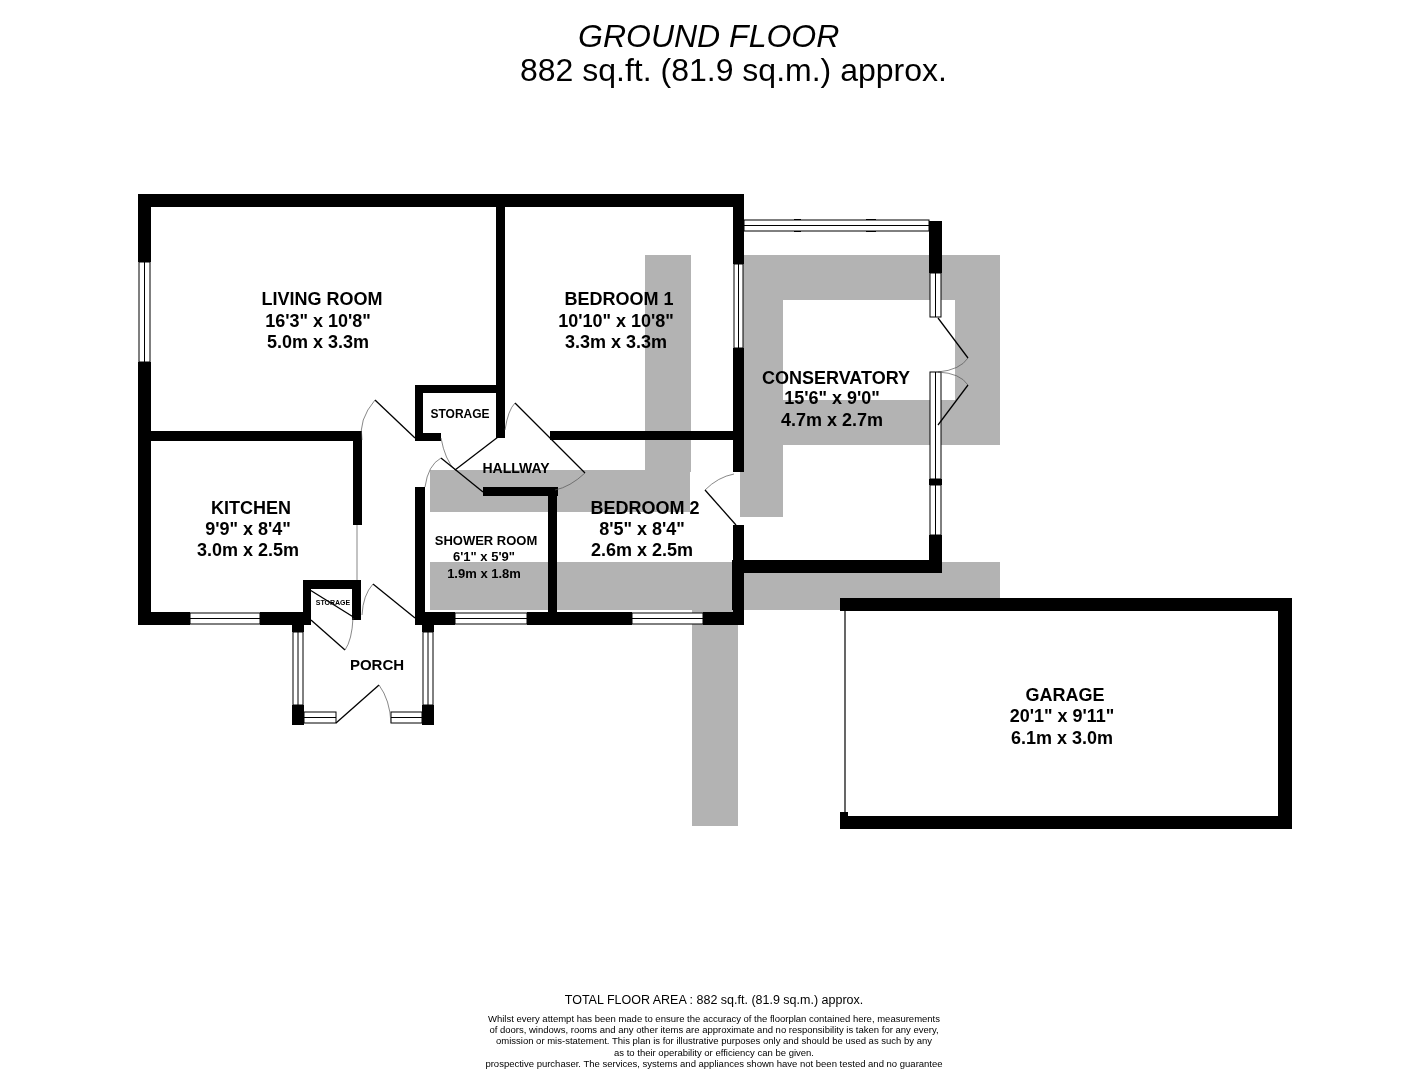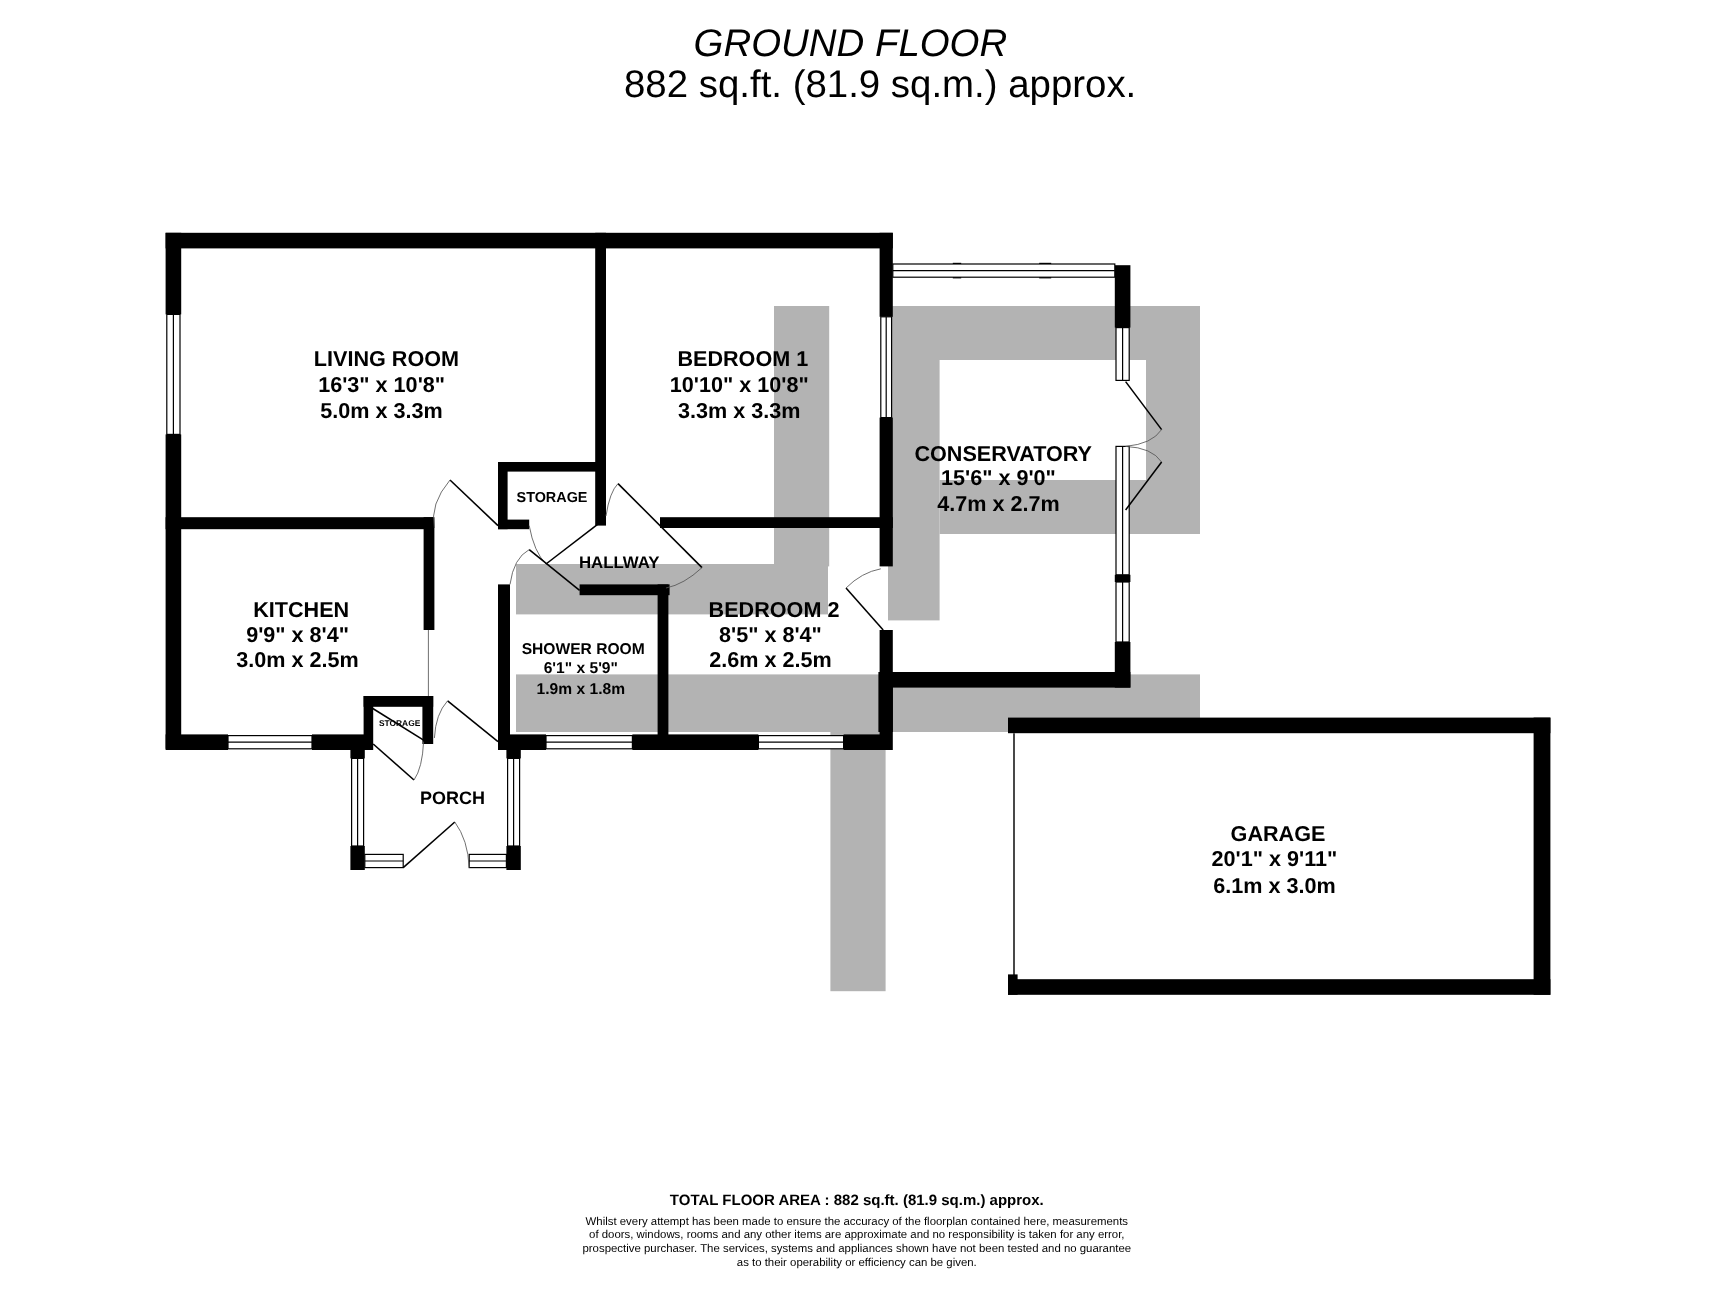"TOTAL FLOOR AREA : 882" .total { font-weight: bold -> none }
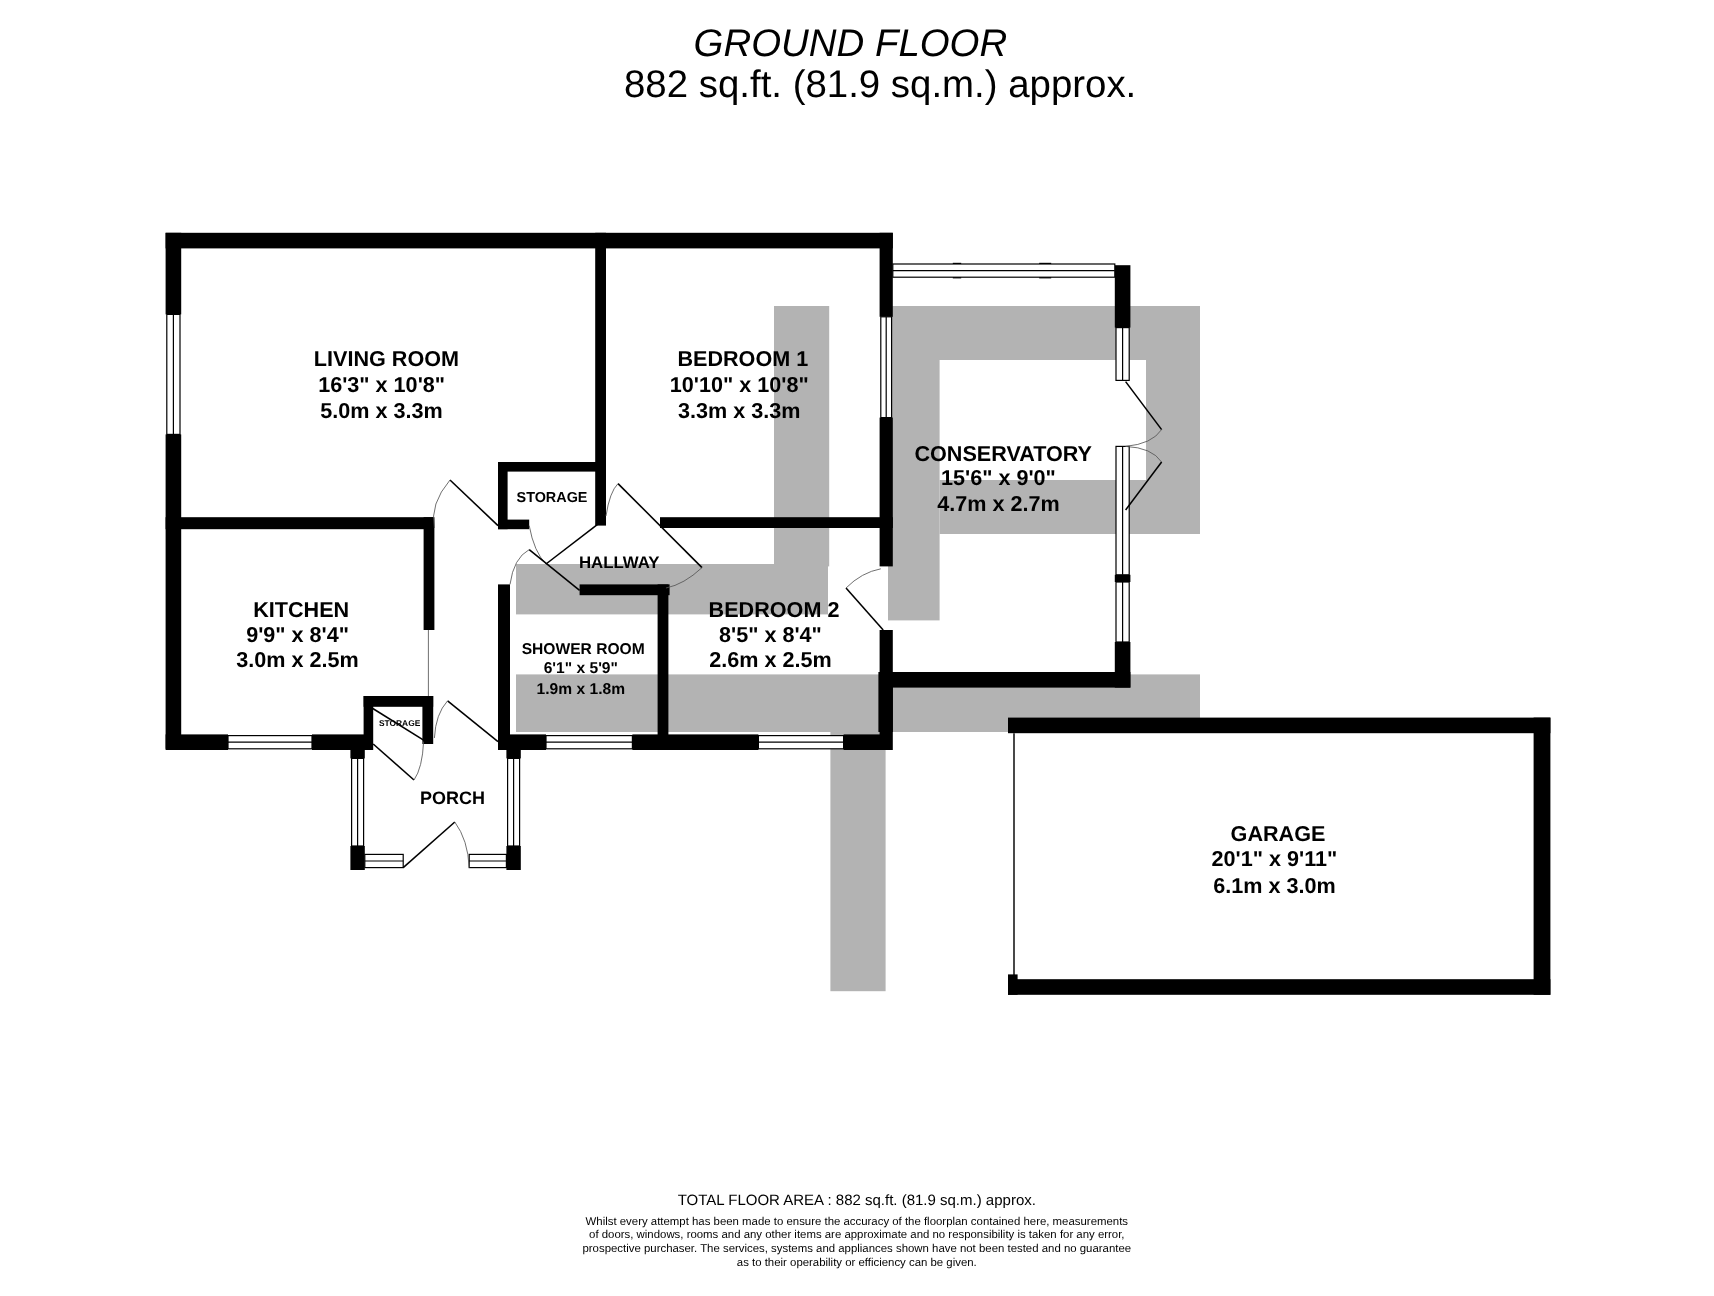"of doors, windows, rooms and" span { text: error -> every }
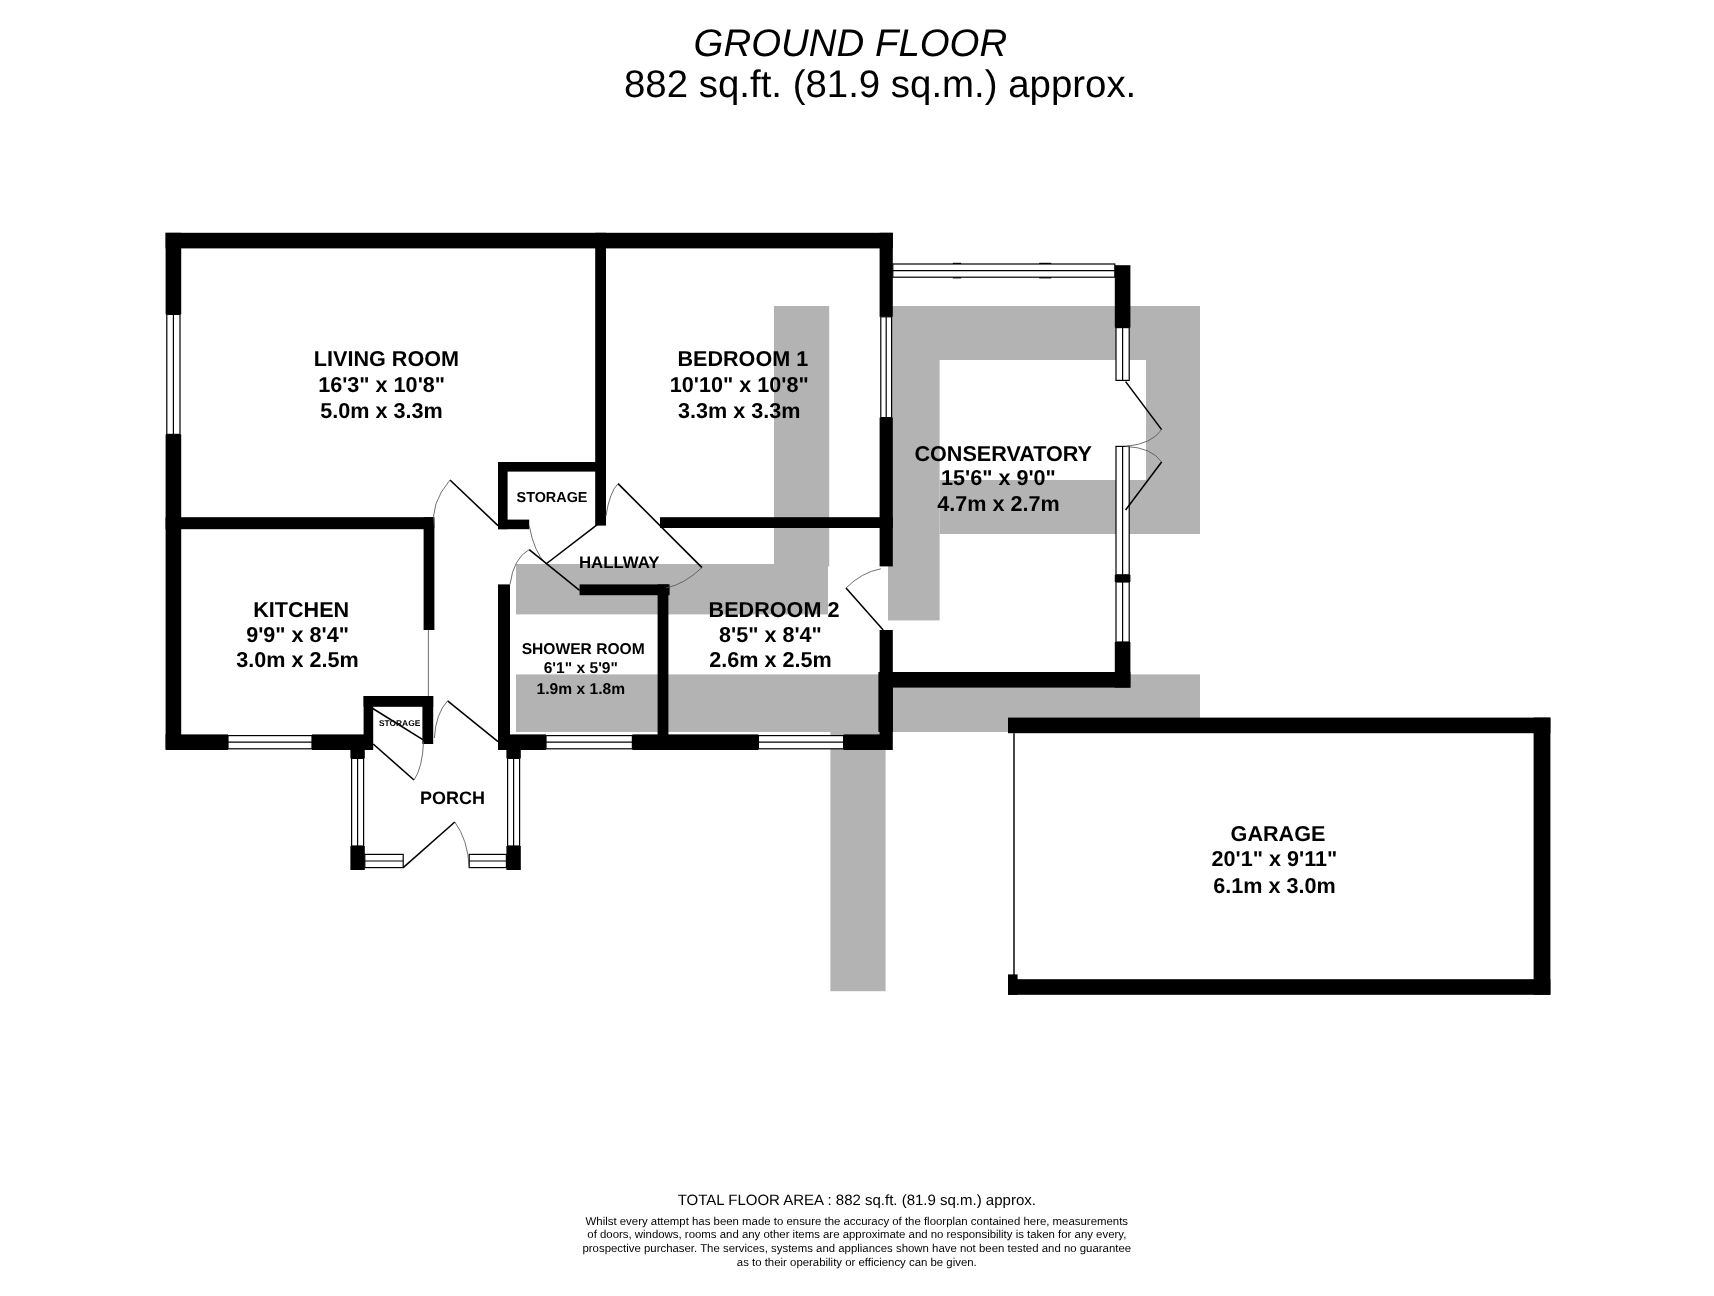"omission or mis-statement. This plan" span { html: none -> <span>omission or mis-statement. This plan is for illustrative purposes only and should be used as such by any</span> }
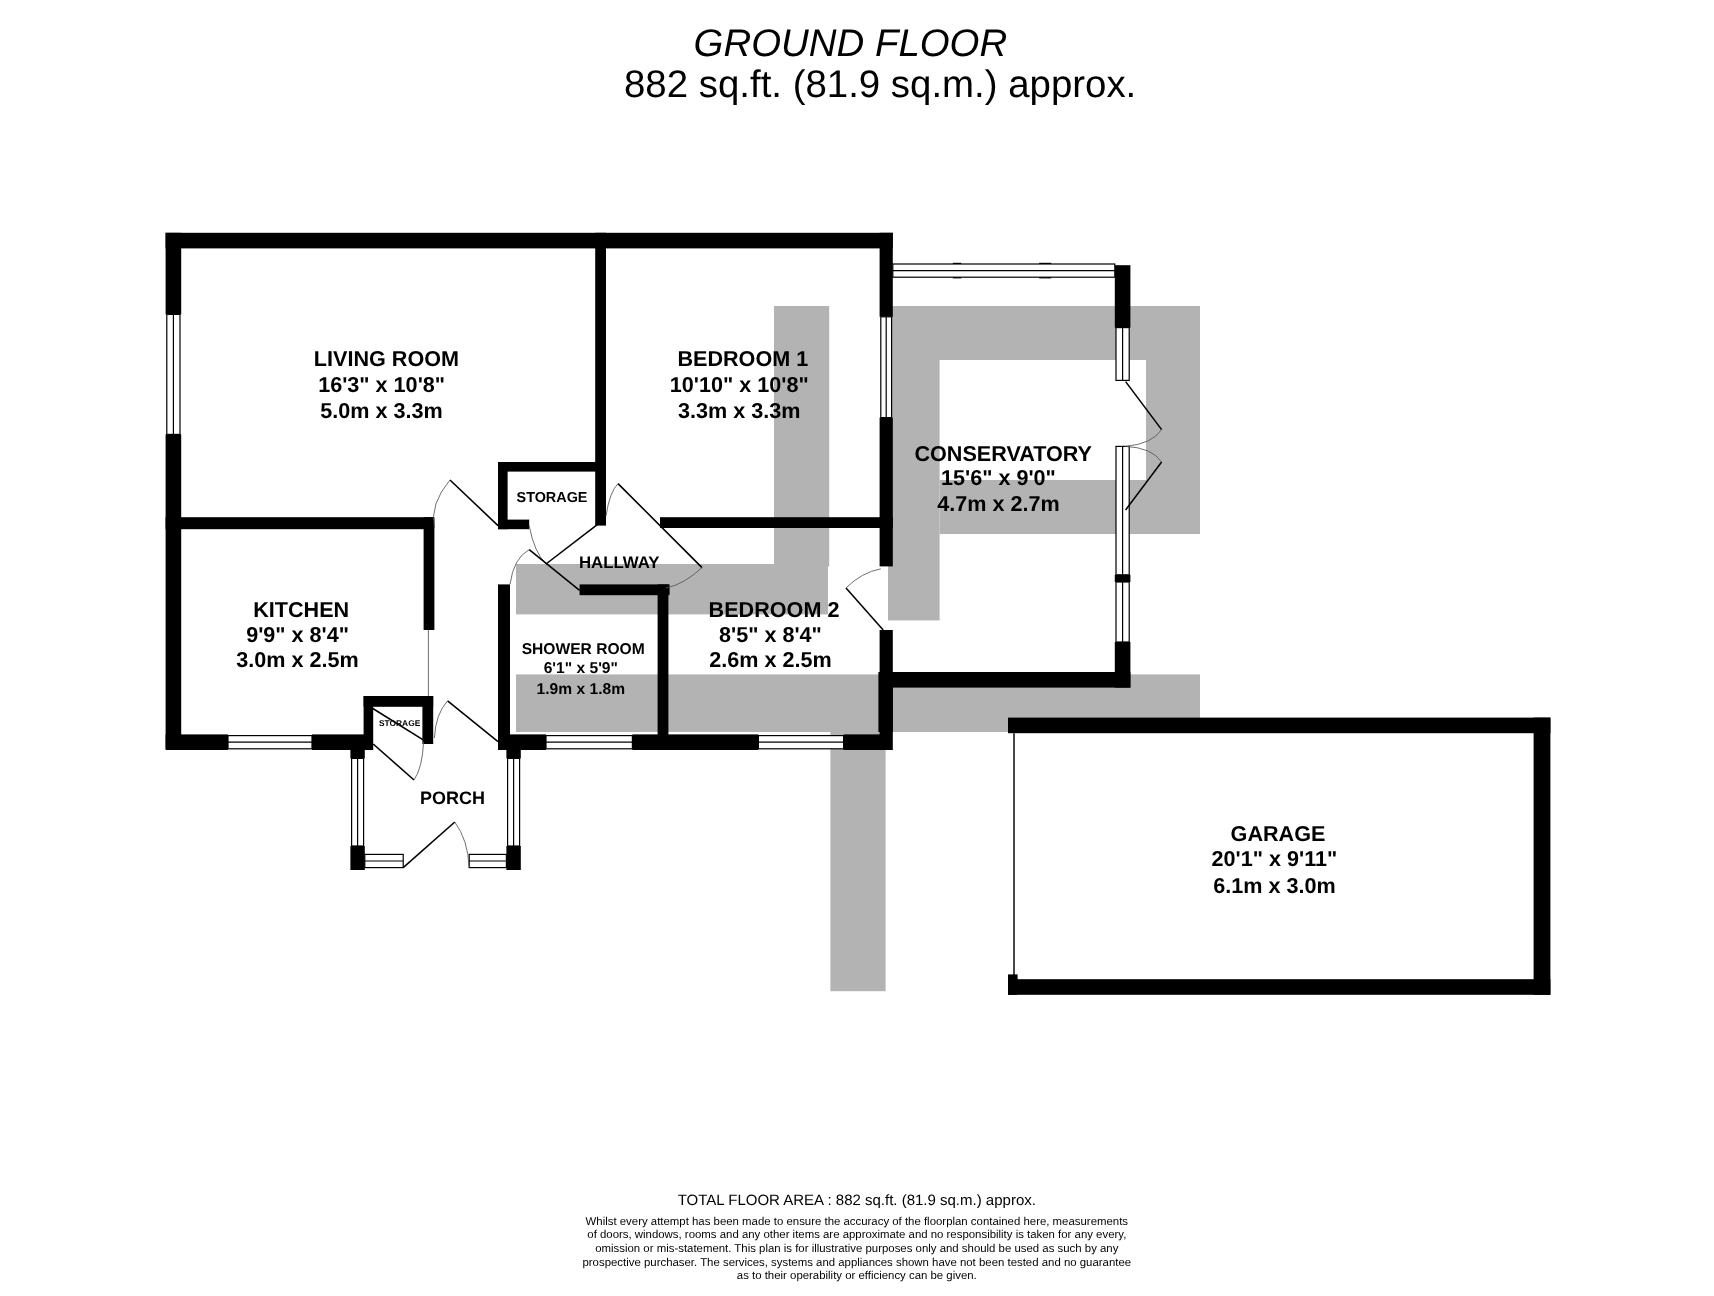"prospective purchaser. The services," span { order: before "as to their operability or" -> after "as to their operability or" }
